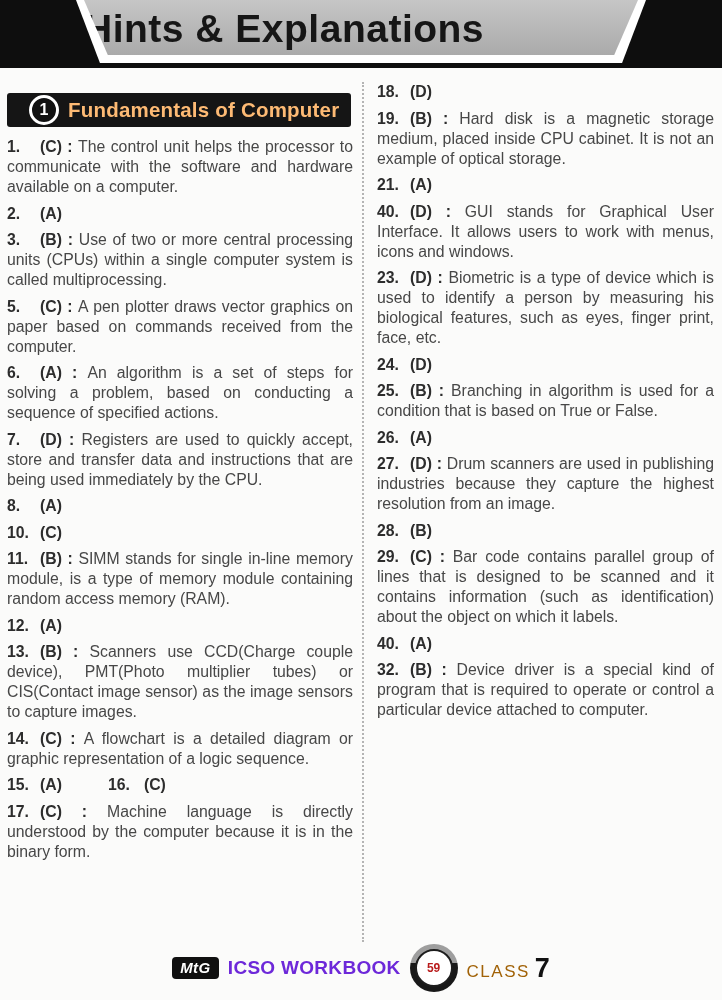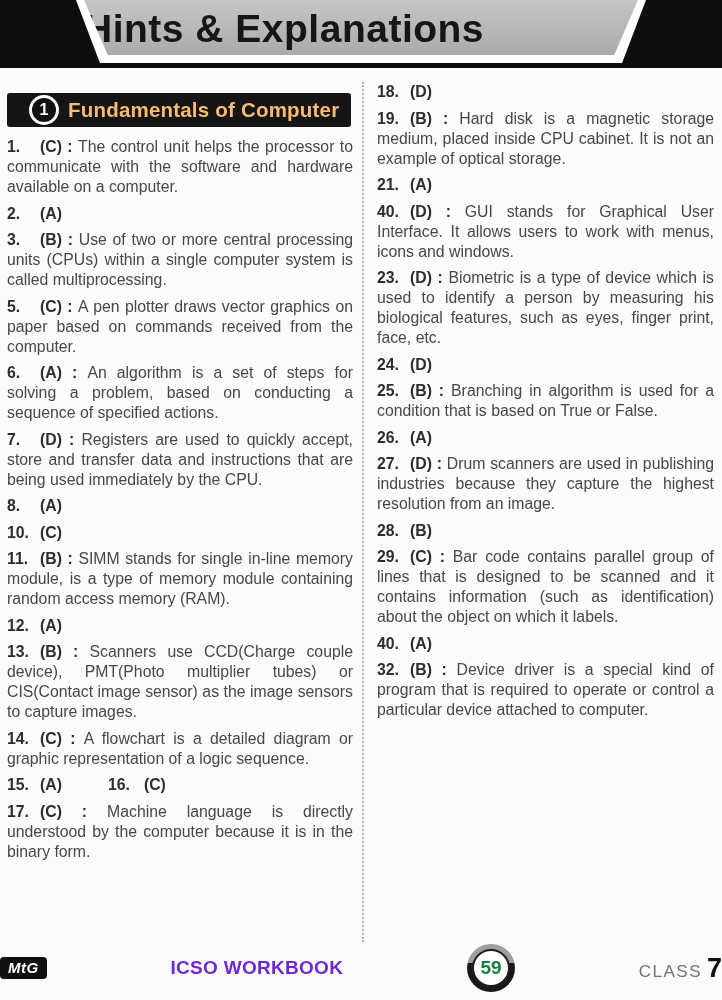"MtG" .footer { justify-content: space-between -> center }
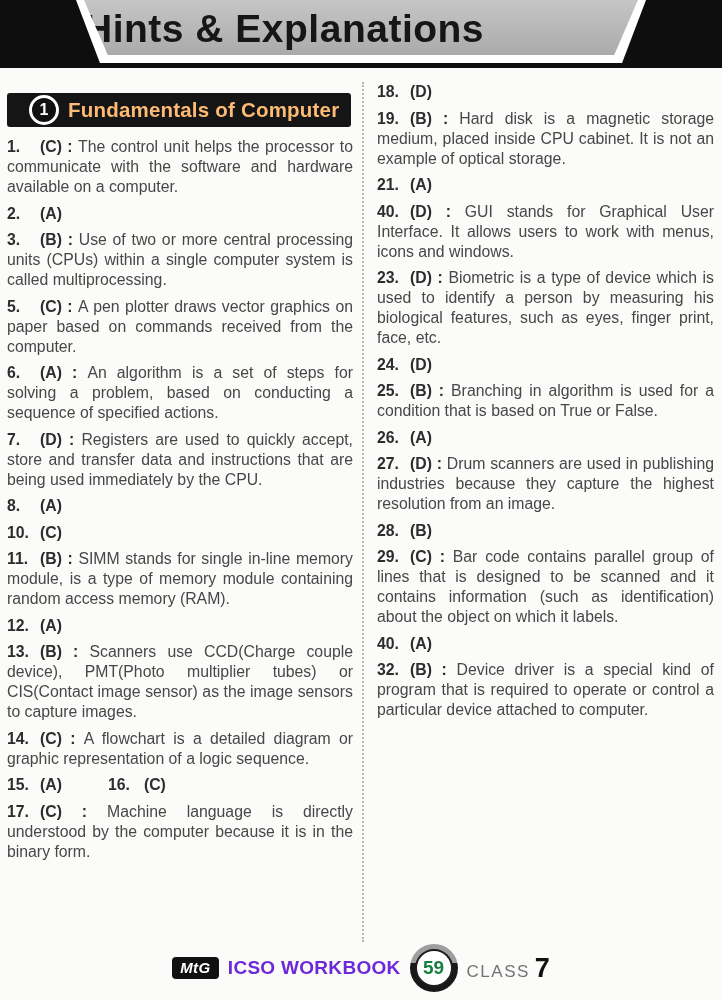"59" .page-badge-inner { color: #15803d -> #b91c1c; font-size: 19px -> 12px }
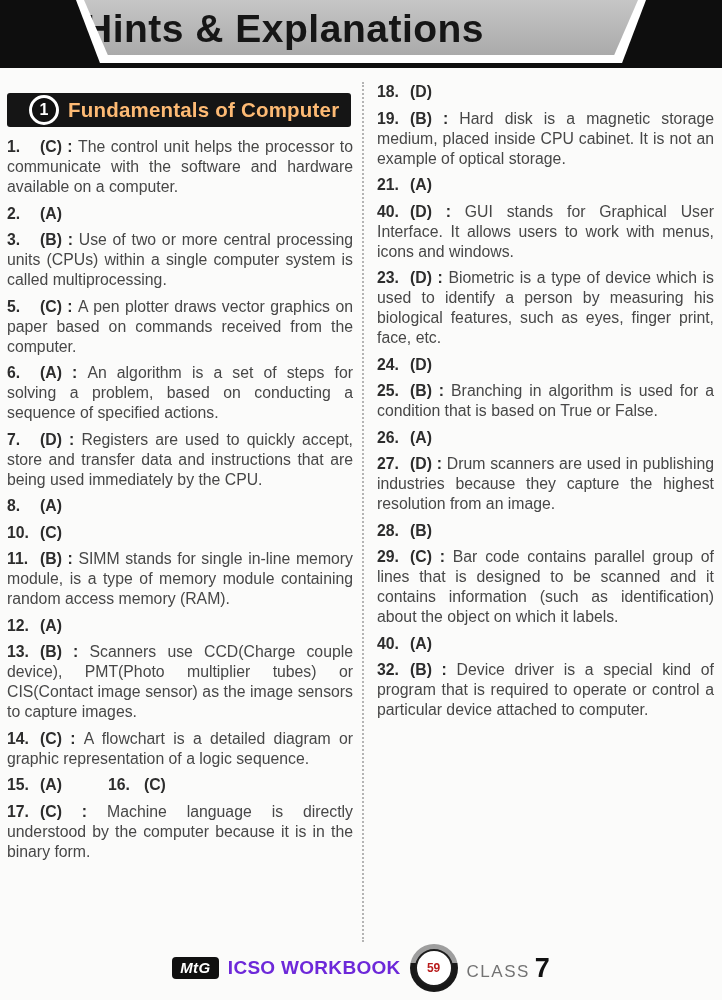"CLASS" .class-label { color: #737373 -> #a16207 }
